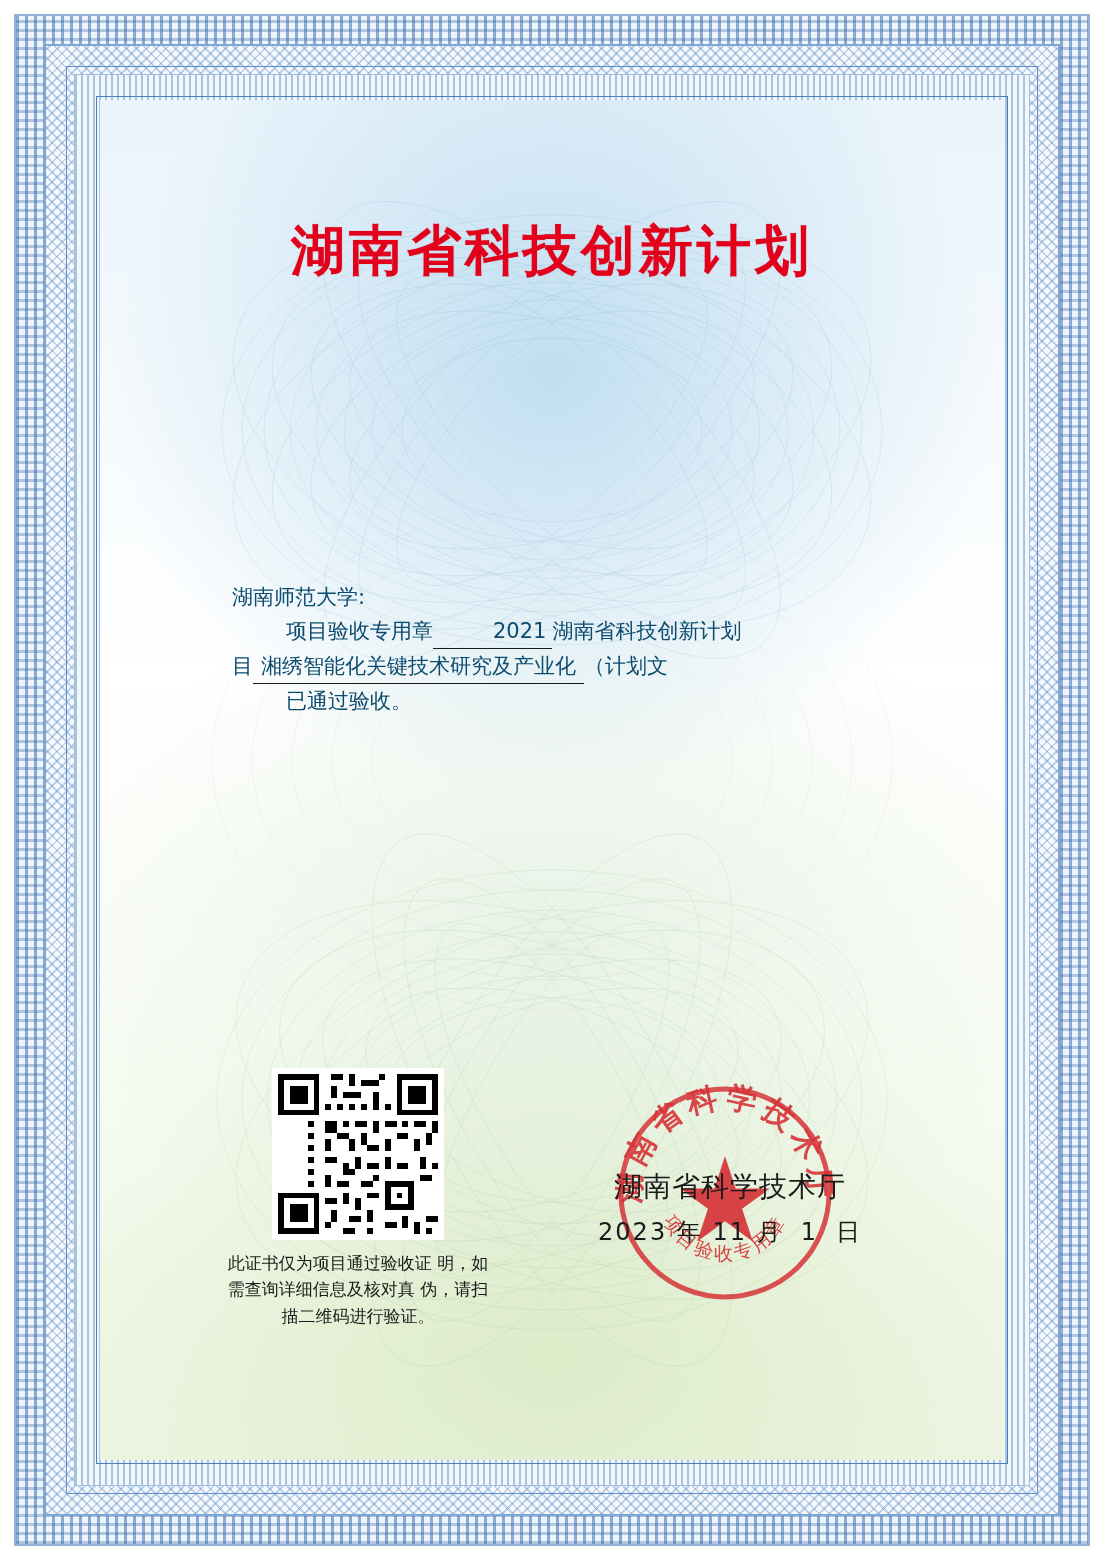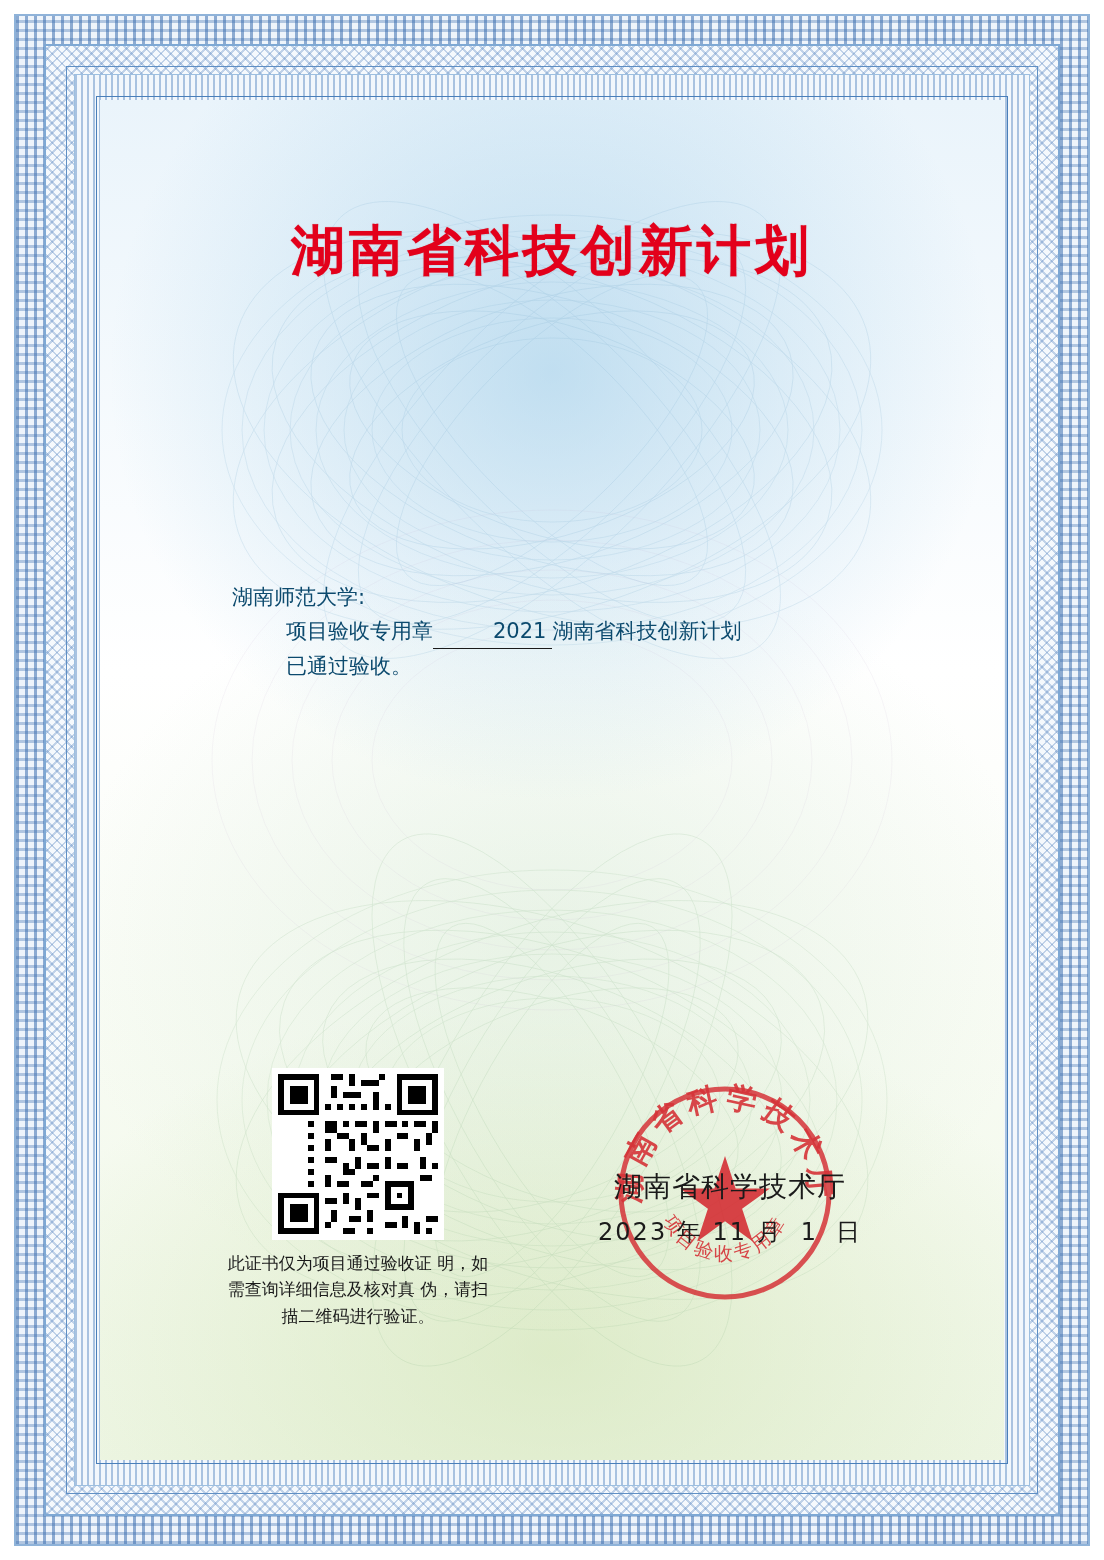"目 湘绣智能化关键技术研究及产业化 （计划文" p { html: none -> <p><span>目</span><span>湘绣智能化关键技术研究及产业化</span><span>（计划文</span></p> }
